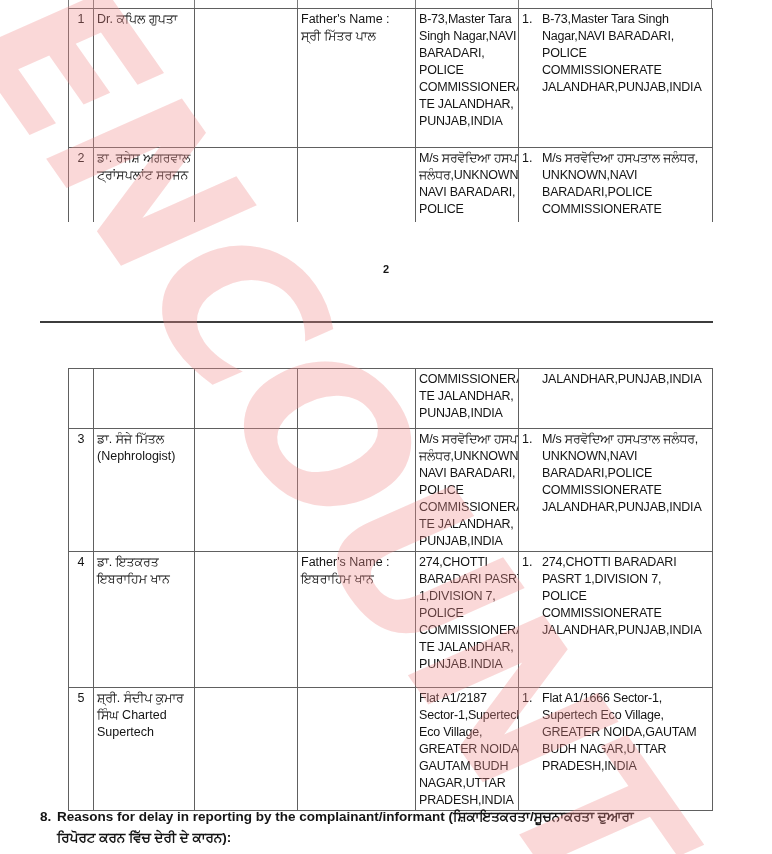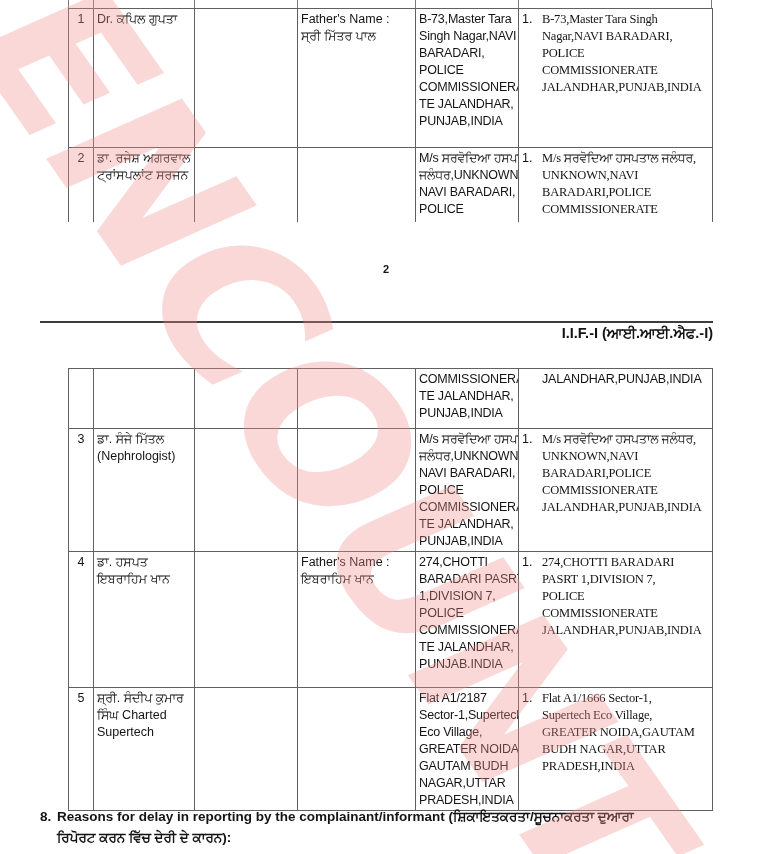"B-73,Master Tara Singh" .addr-body { font-family: Liberation Serif, serif -> none }
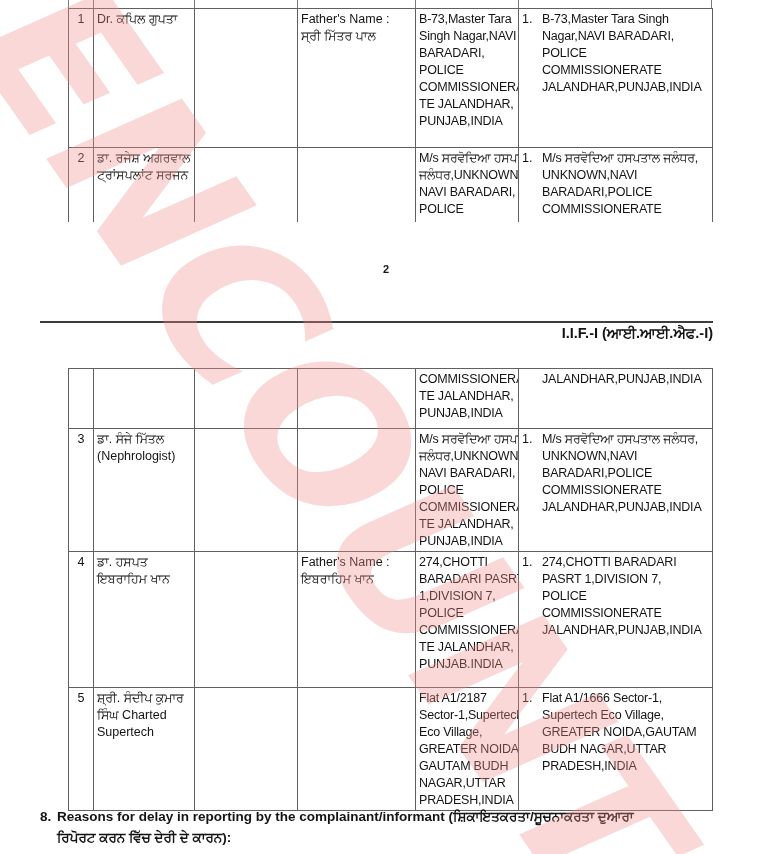"I.I.F.-I (ਆਈ.ਆਈ.ਐਫ.-I)" div.ncrb-line2 { html: <div>I.I.F.-I (ਆਈ.ਆਈ.ਐਫ.-I)</div> -> none }
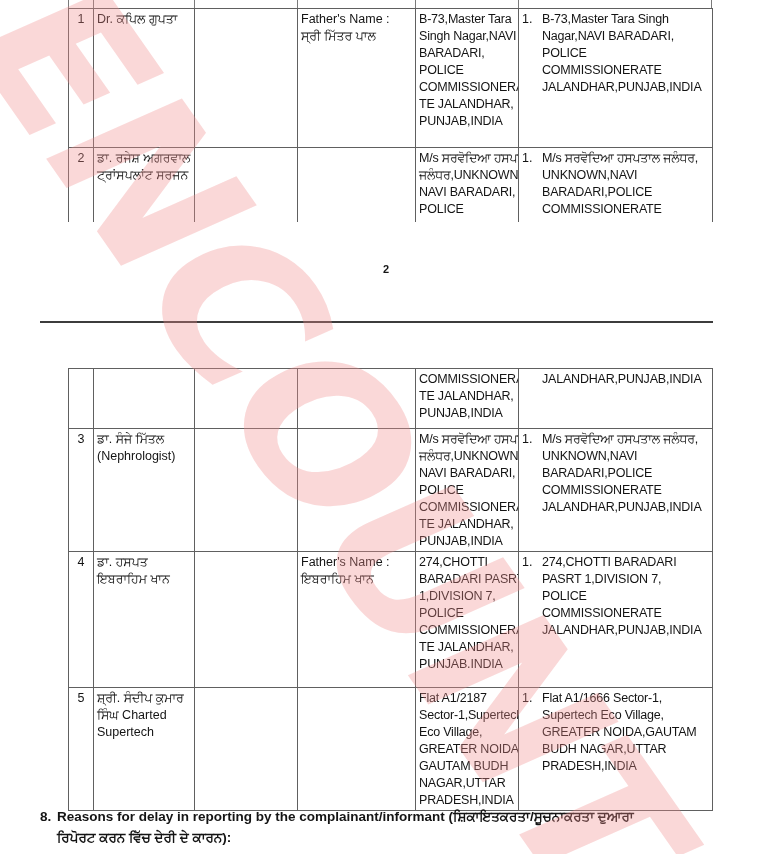"ਡਾ. ਹਸਪਤ" td.pre { text: ਹਸਪਤ -> ਇਤਕਰਤ }
